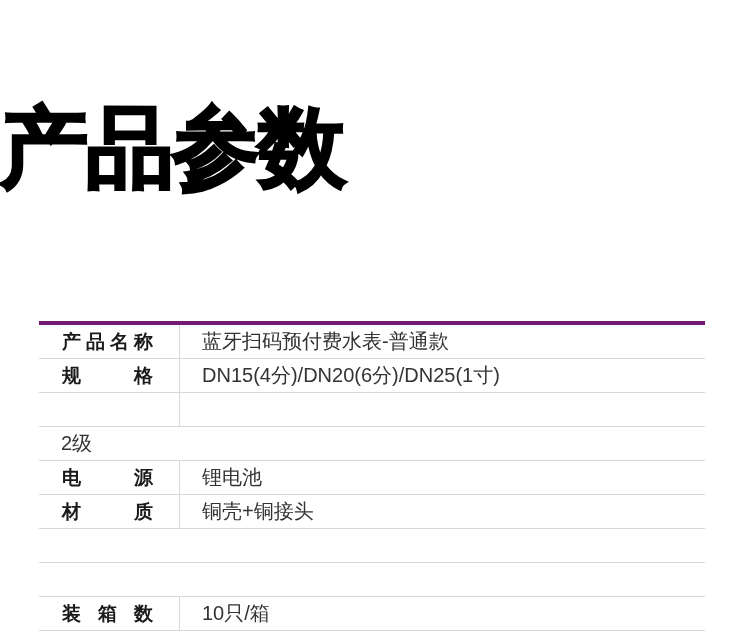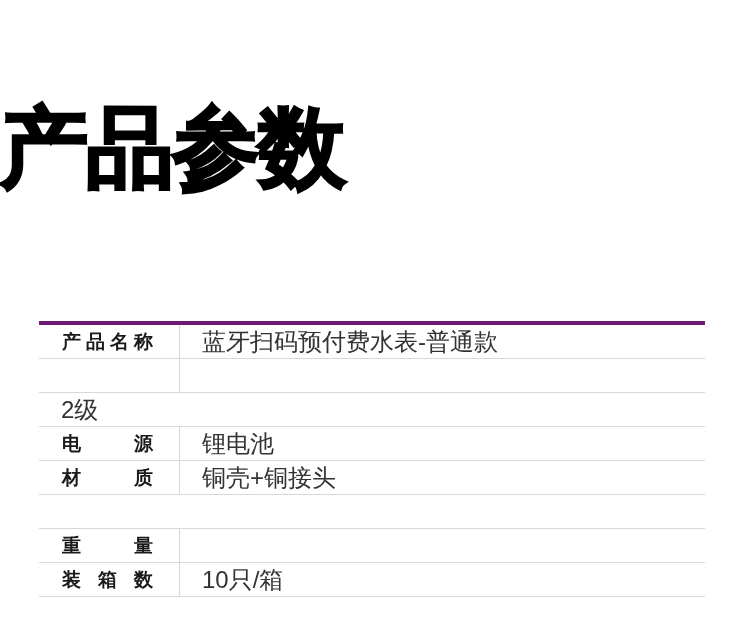"蓝牙扫码预付费水表-普通款" .spec-value { font-size: 24px -> 20px }
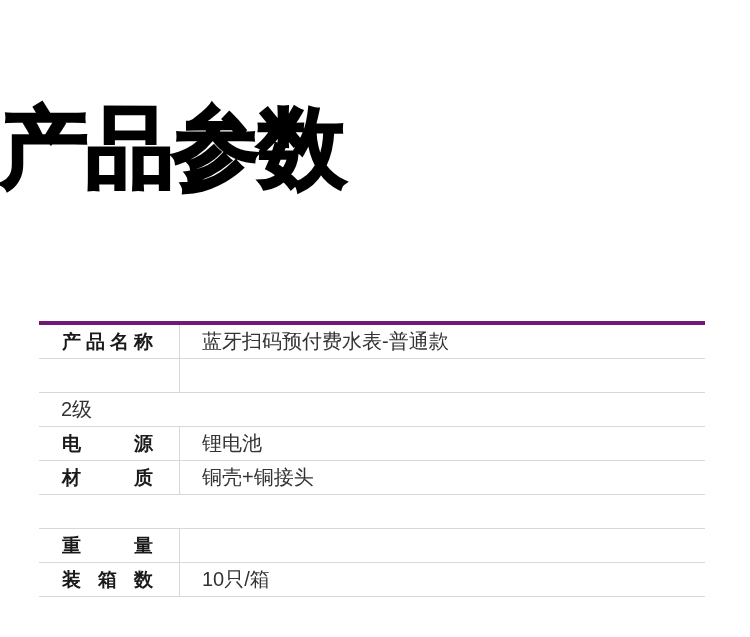"规格" div.spec-row { html: none -> <div> <span>规格</span> <span>DN15(4分)/DN20(6分)/DN25(1寸)</span> </div> }
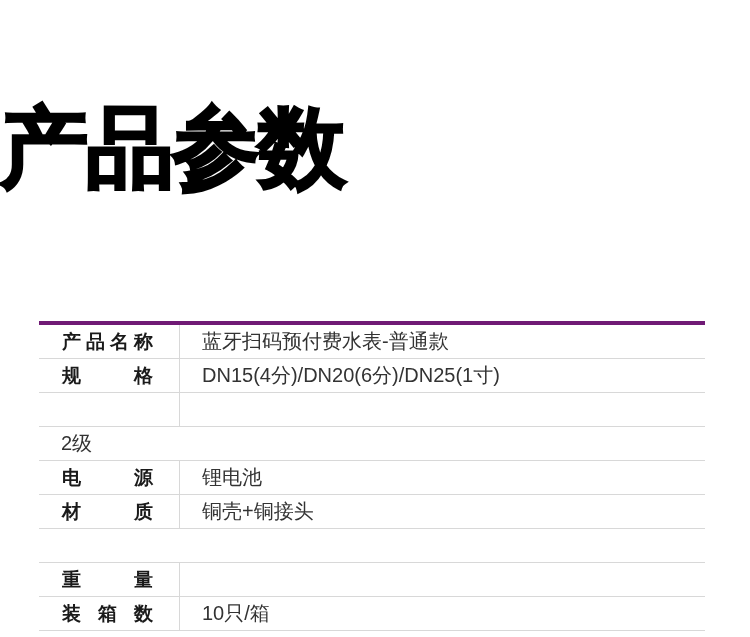"重量" span.spec-label { html: <span>重量</span> -> none }
